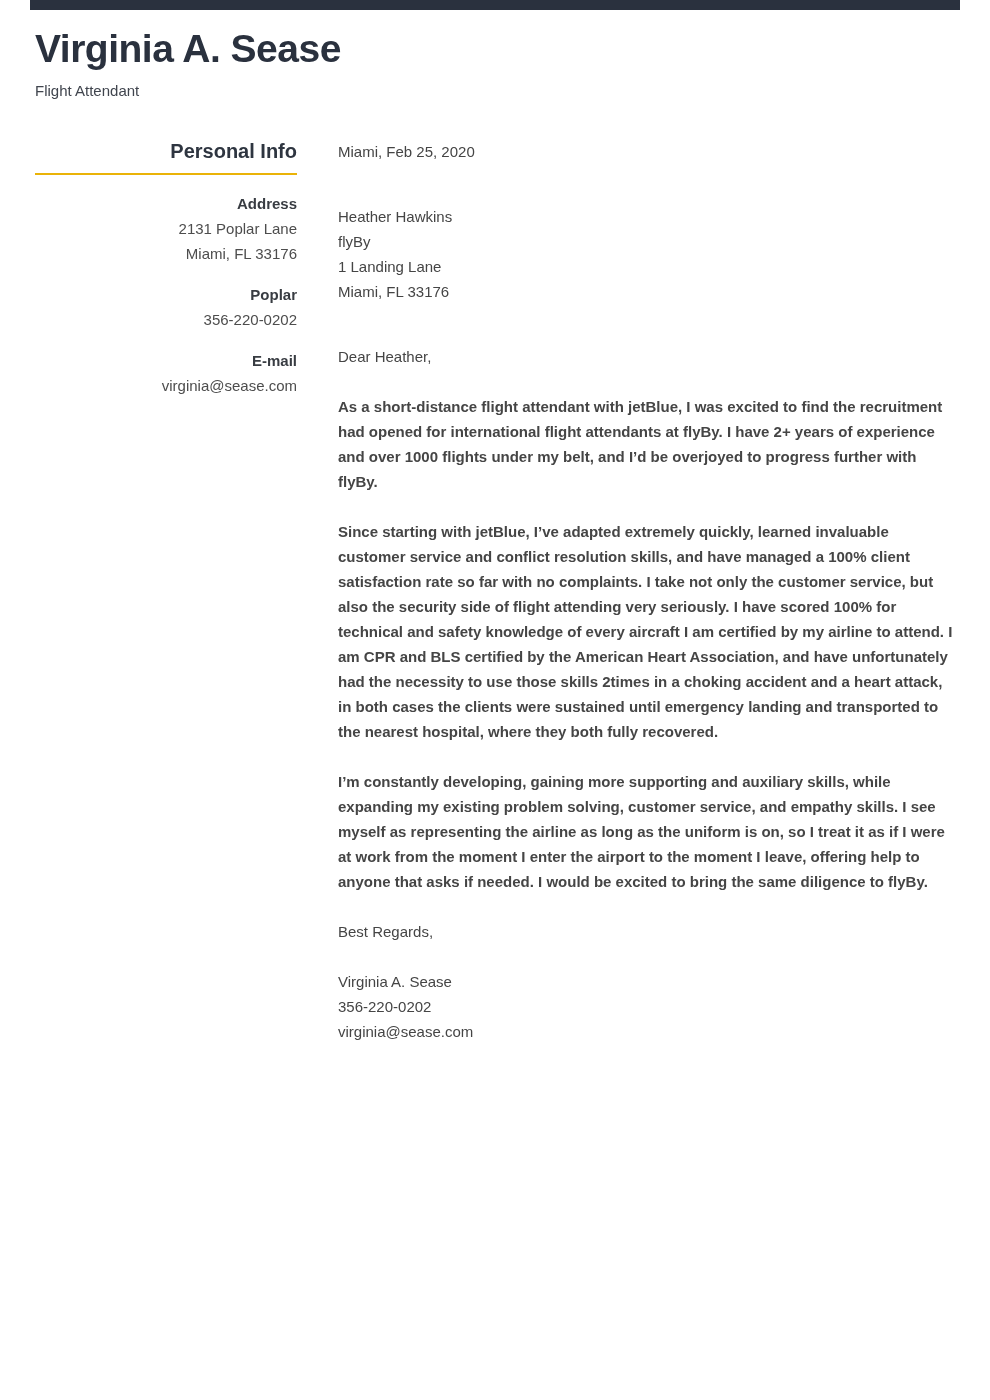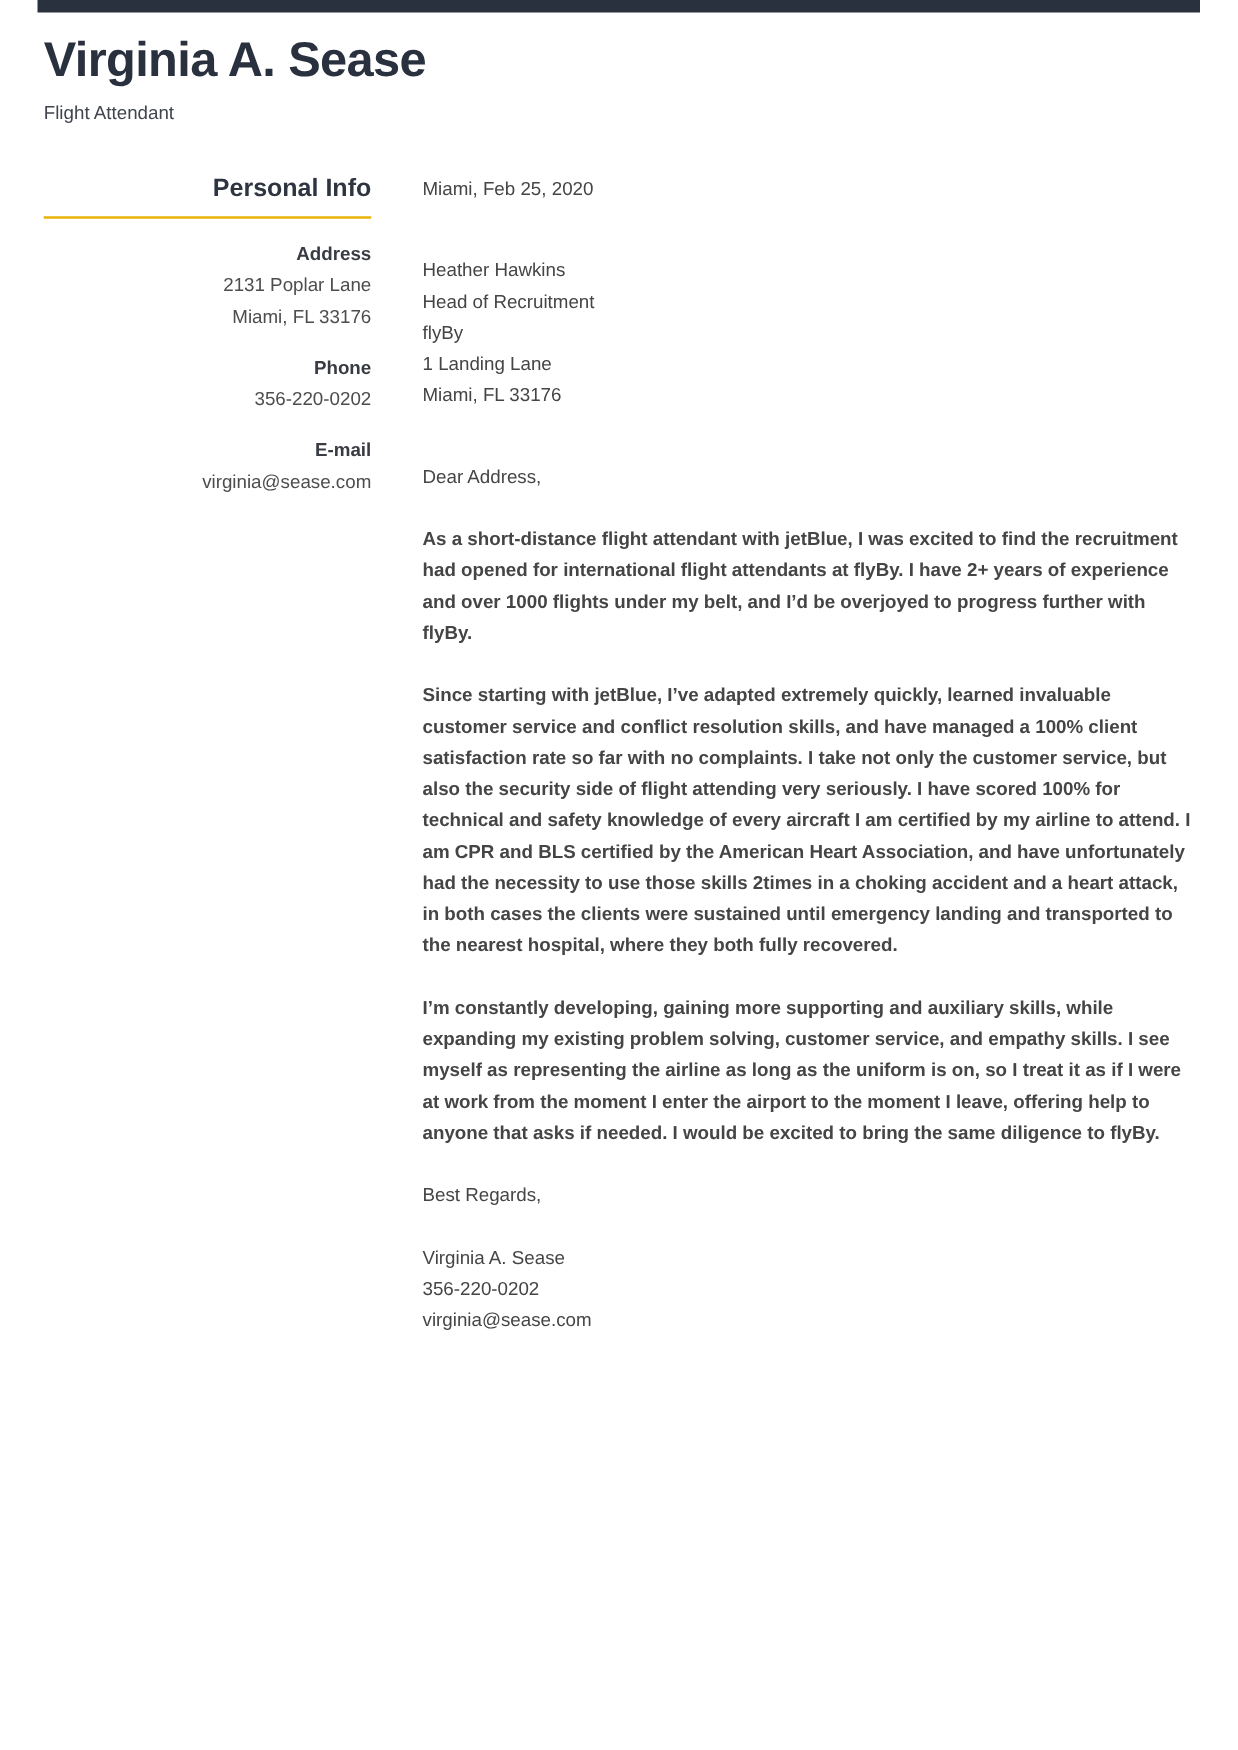"Head of Recruitment" div { html: <div>Head of Recruitment</div> -> none }
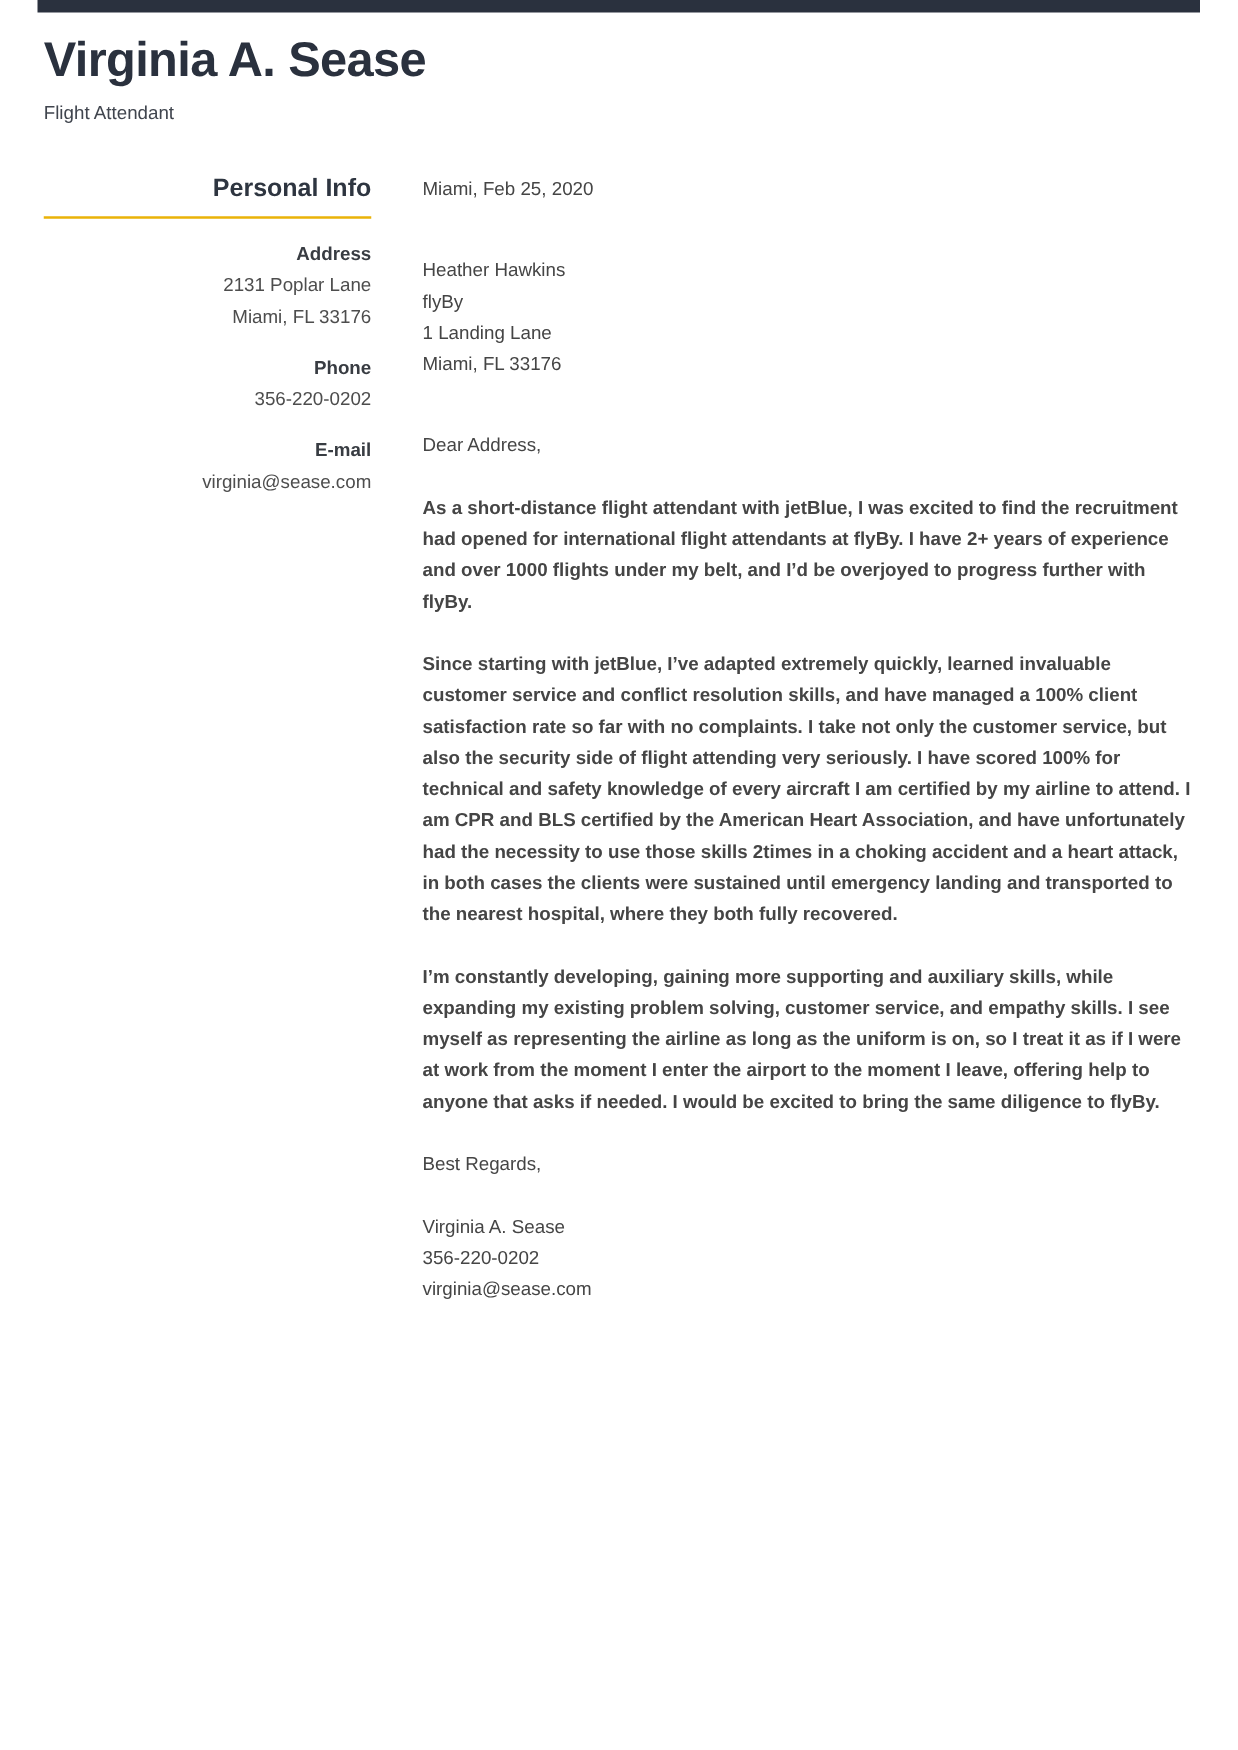"Phone" div.info-label { text: Phone -> Poplar }
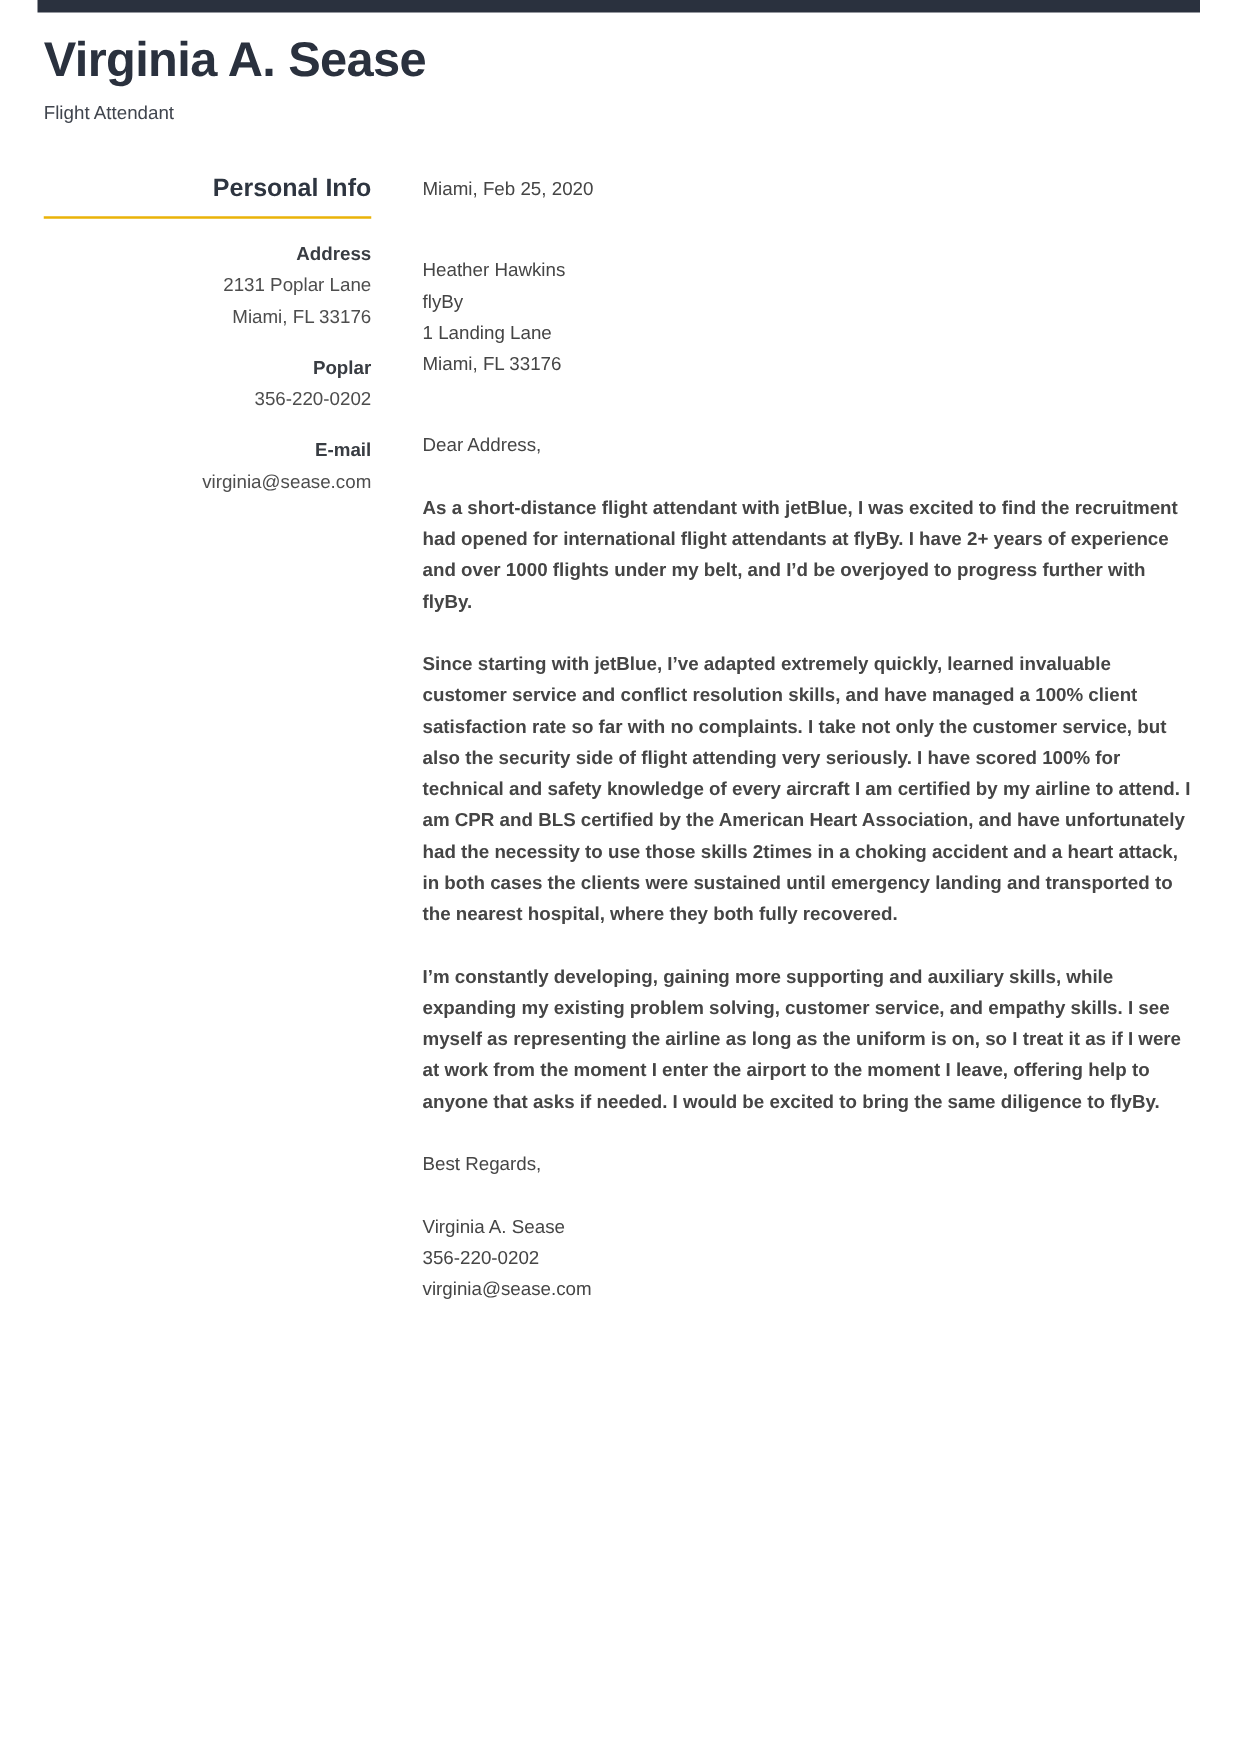"Dear Address," div.salutation { text: Address -> Heather }
